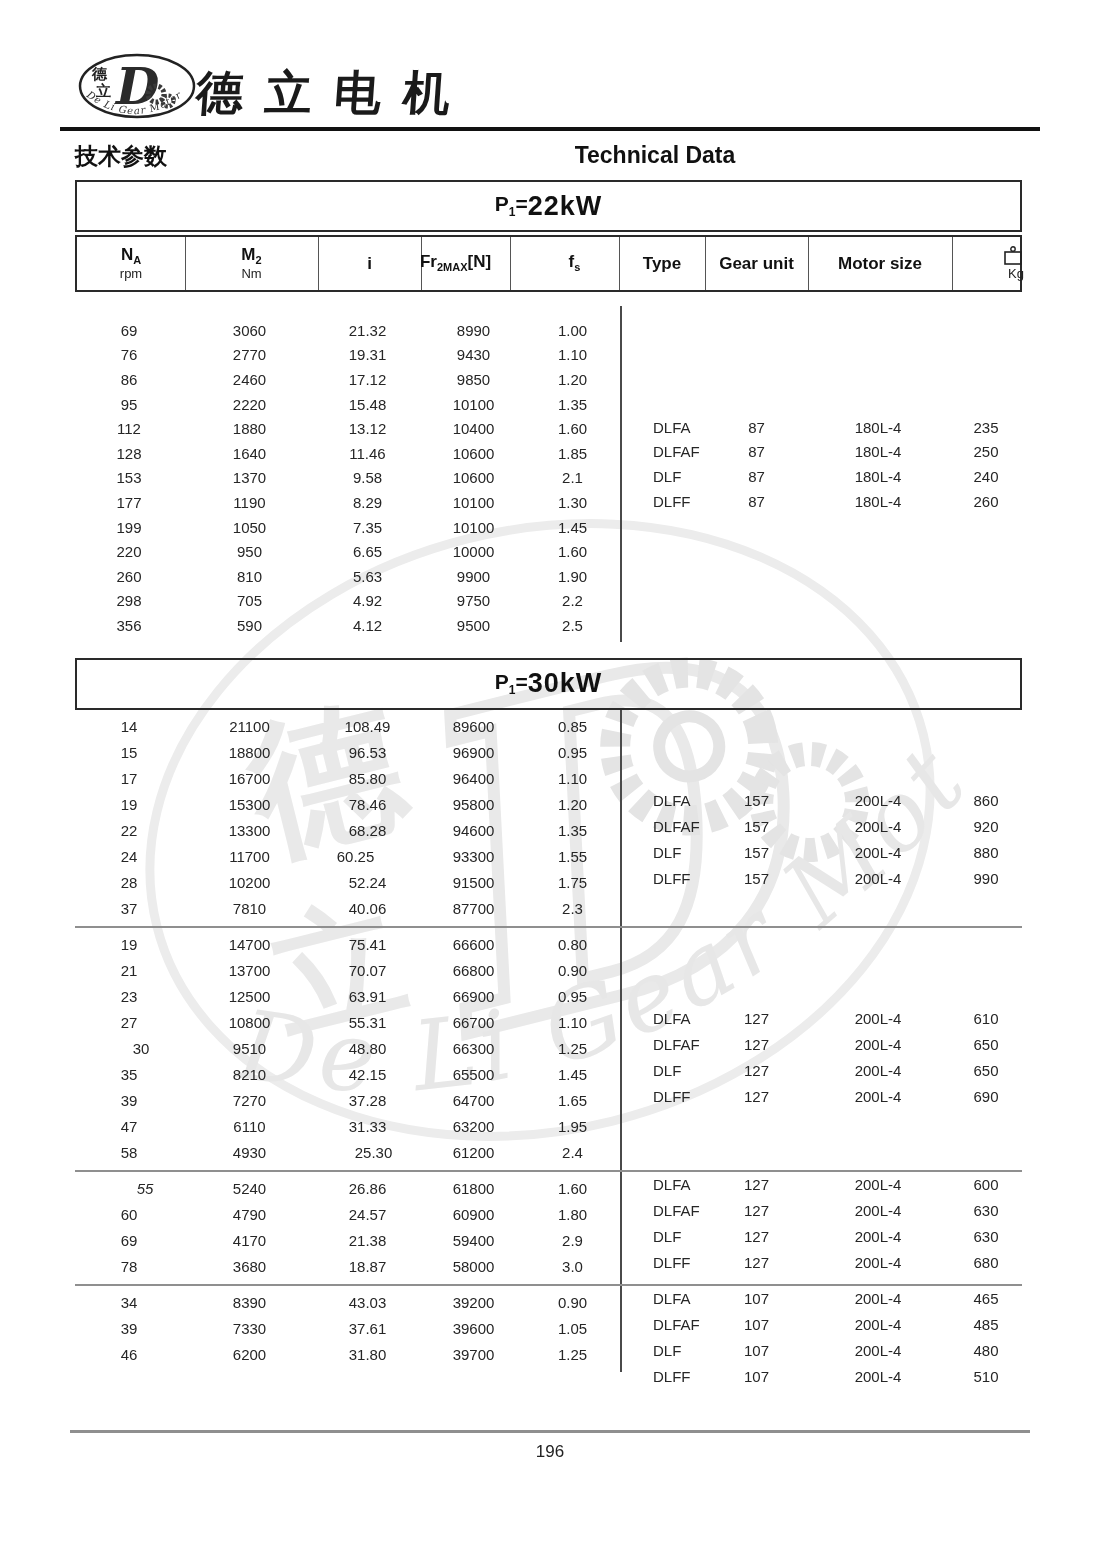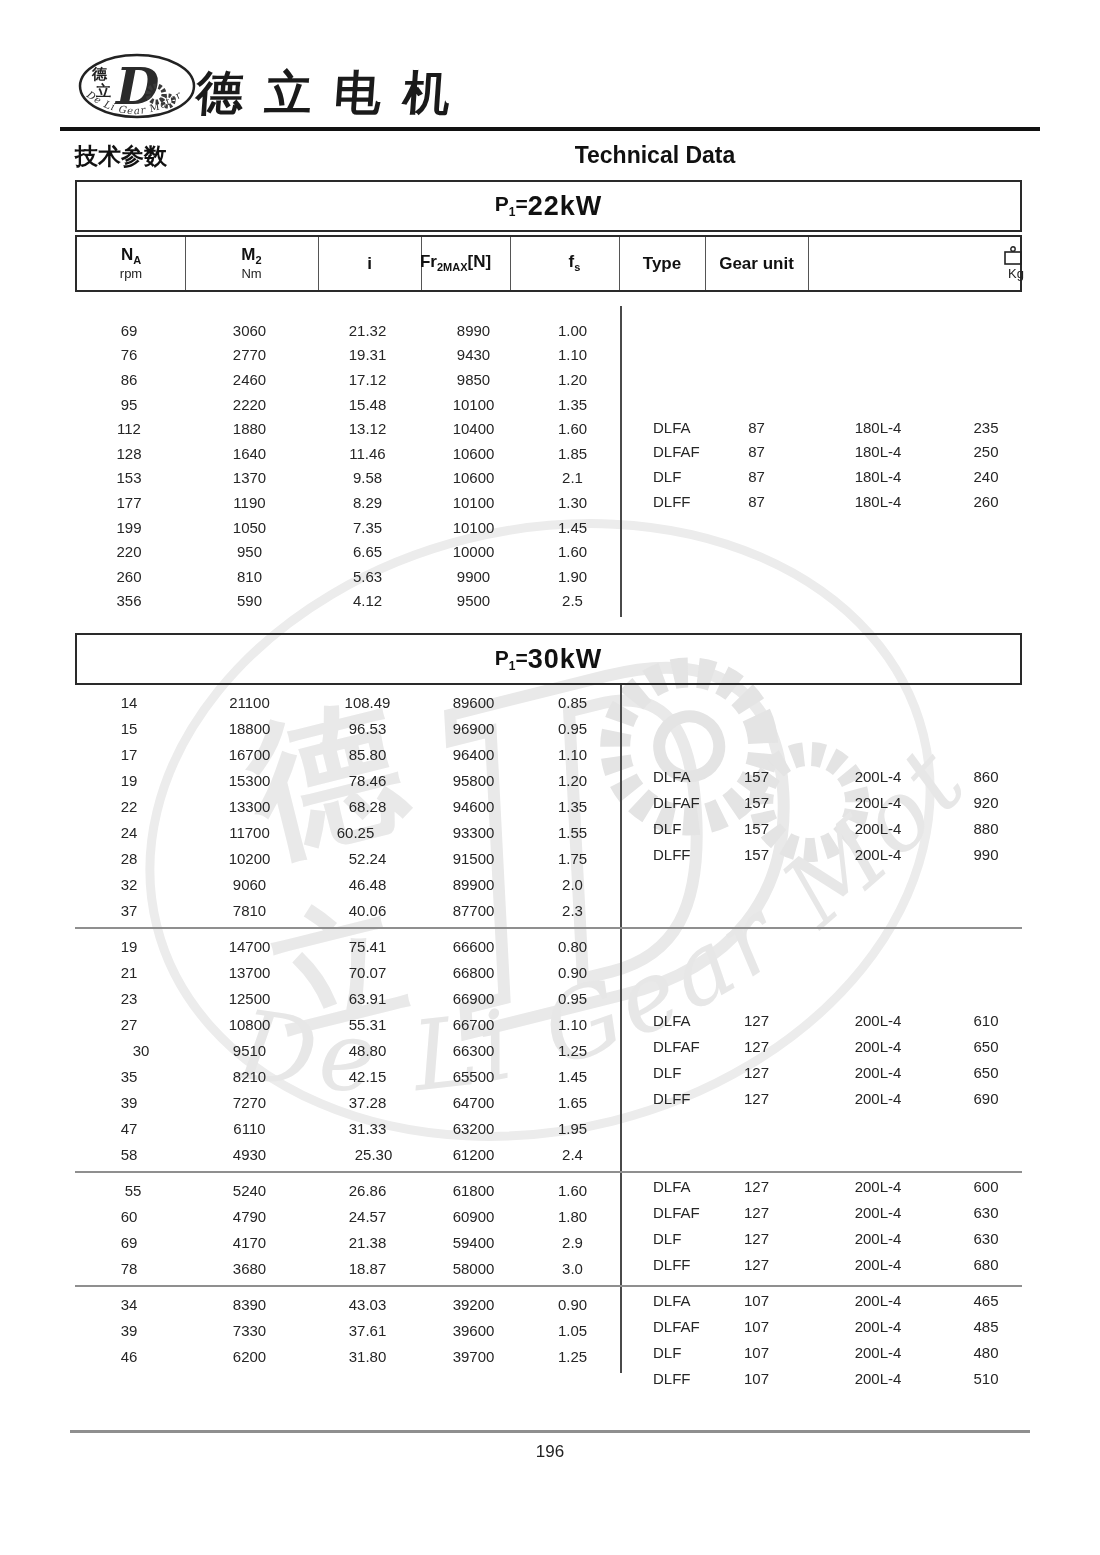"Motor size" div.hcell { html: none -> <div> <span>Motor size</span> </div> }
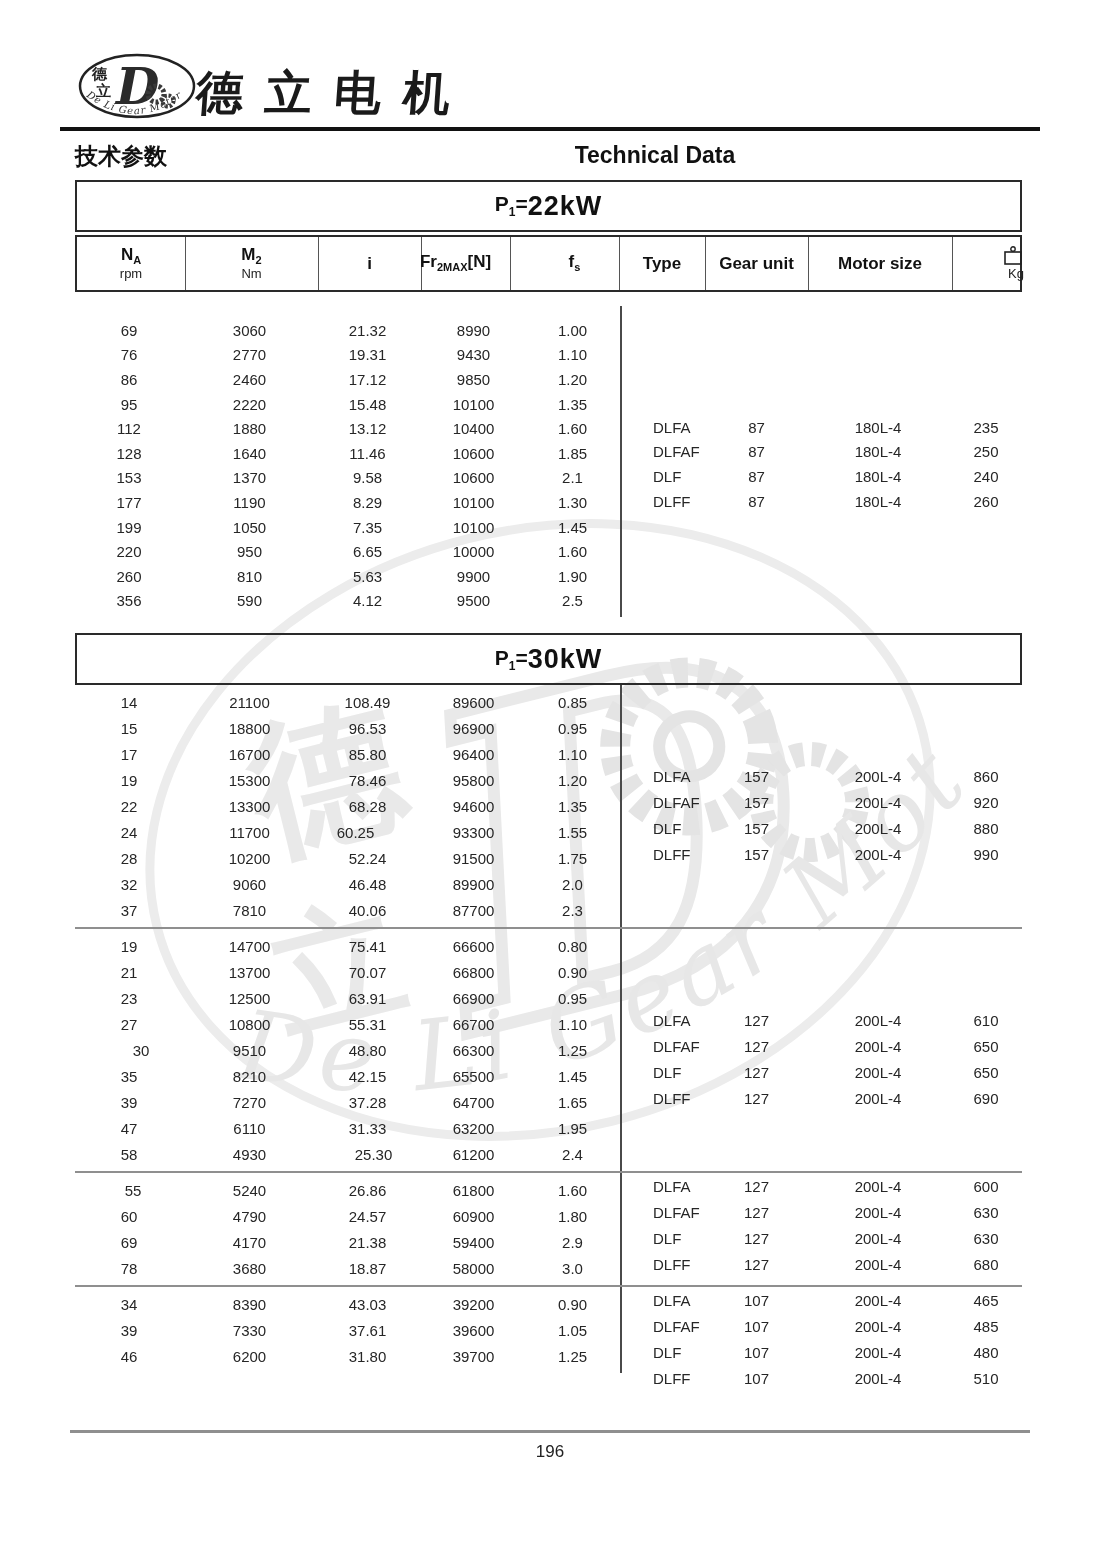"298" div.row { html: none -> <div> <div>298</div> <div>705</div> <div>4.92</div> <div>9750</div> <div>2.2</div> </div> }
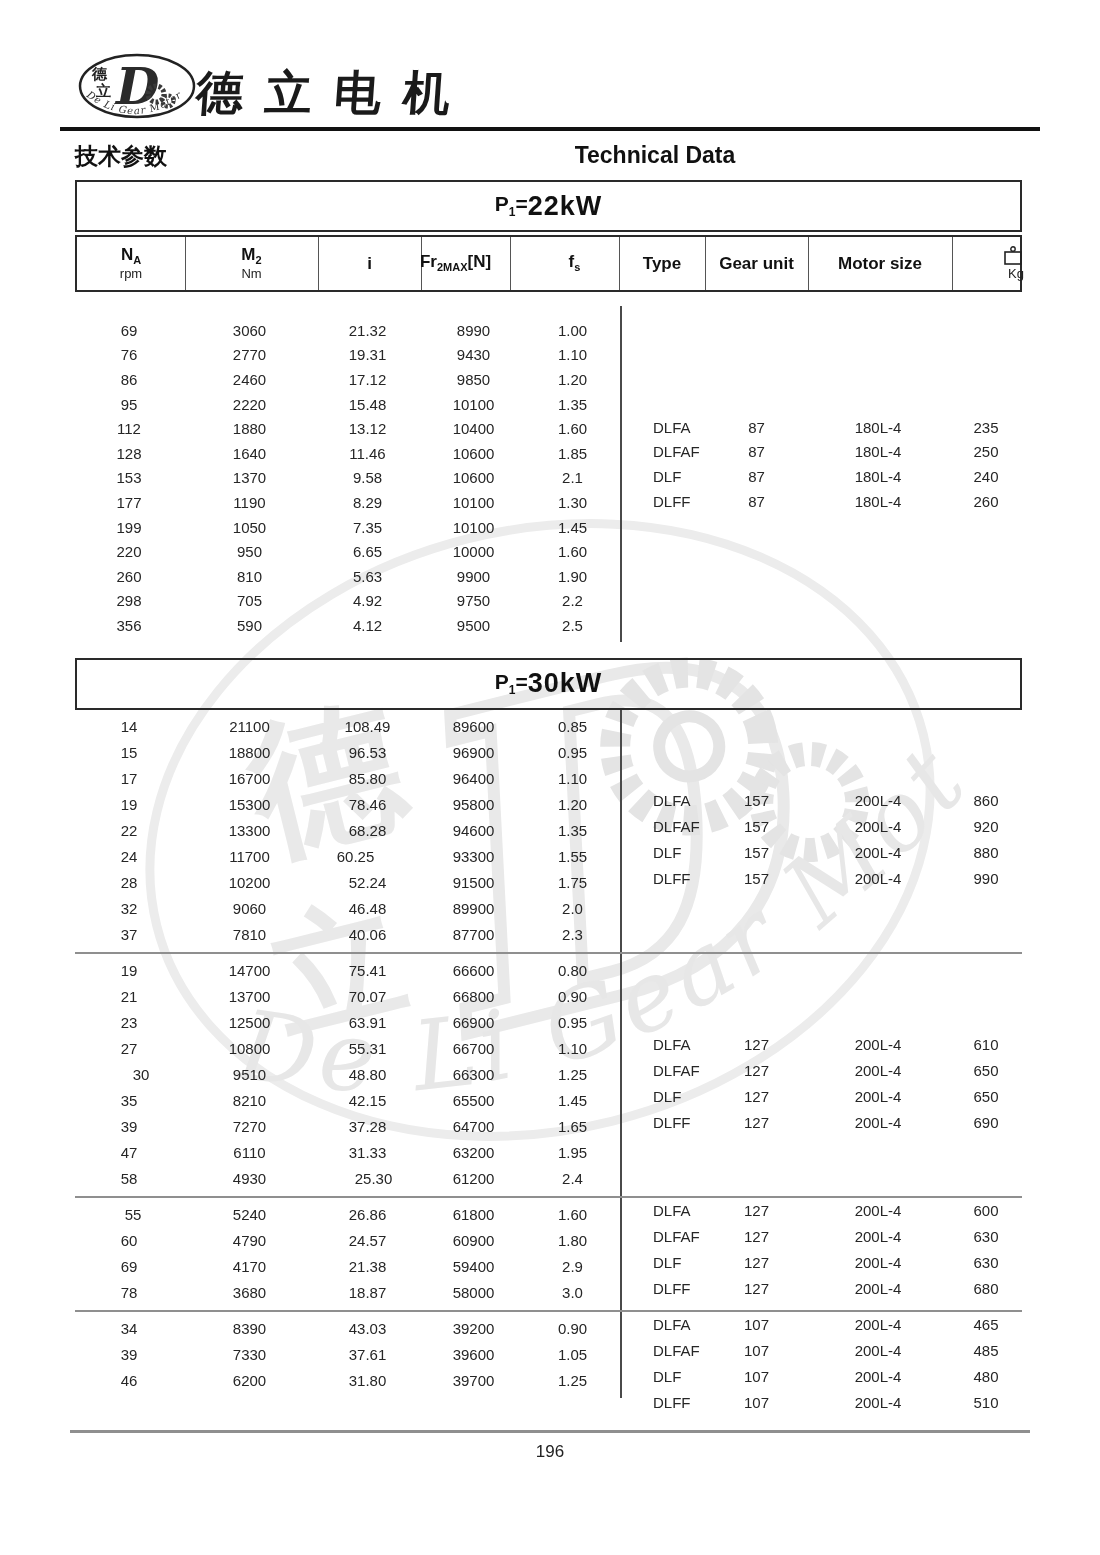"32" div.row { html: <div> <div>32</div> <div>9060</div> <div>46.48</div> <div>89900</div> <div>2.0</div> </div> -> none }
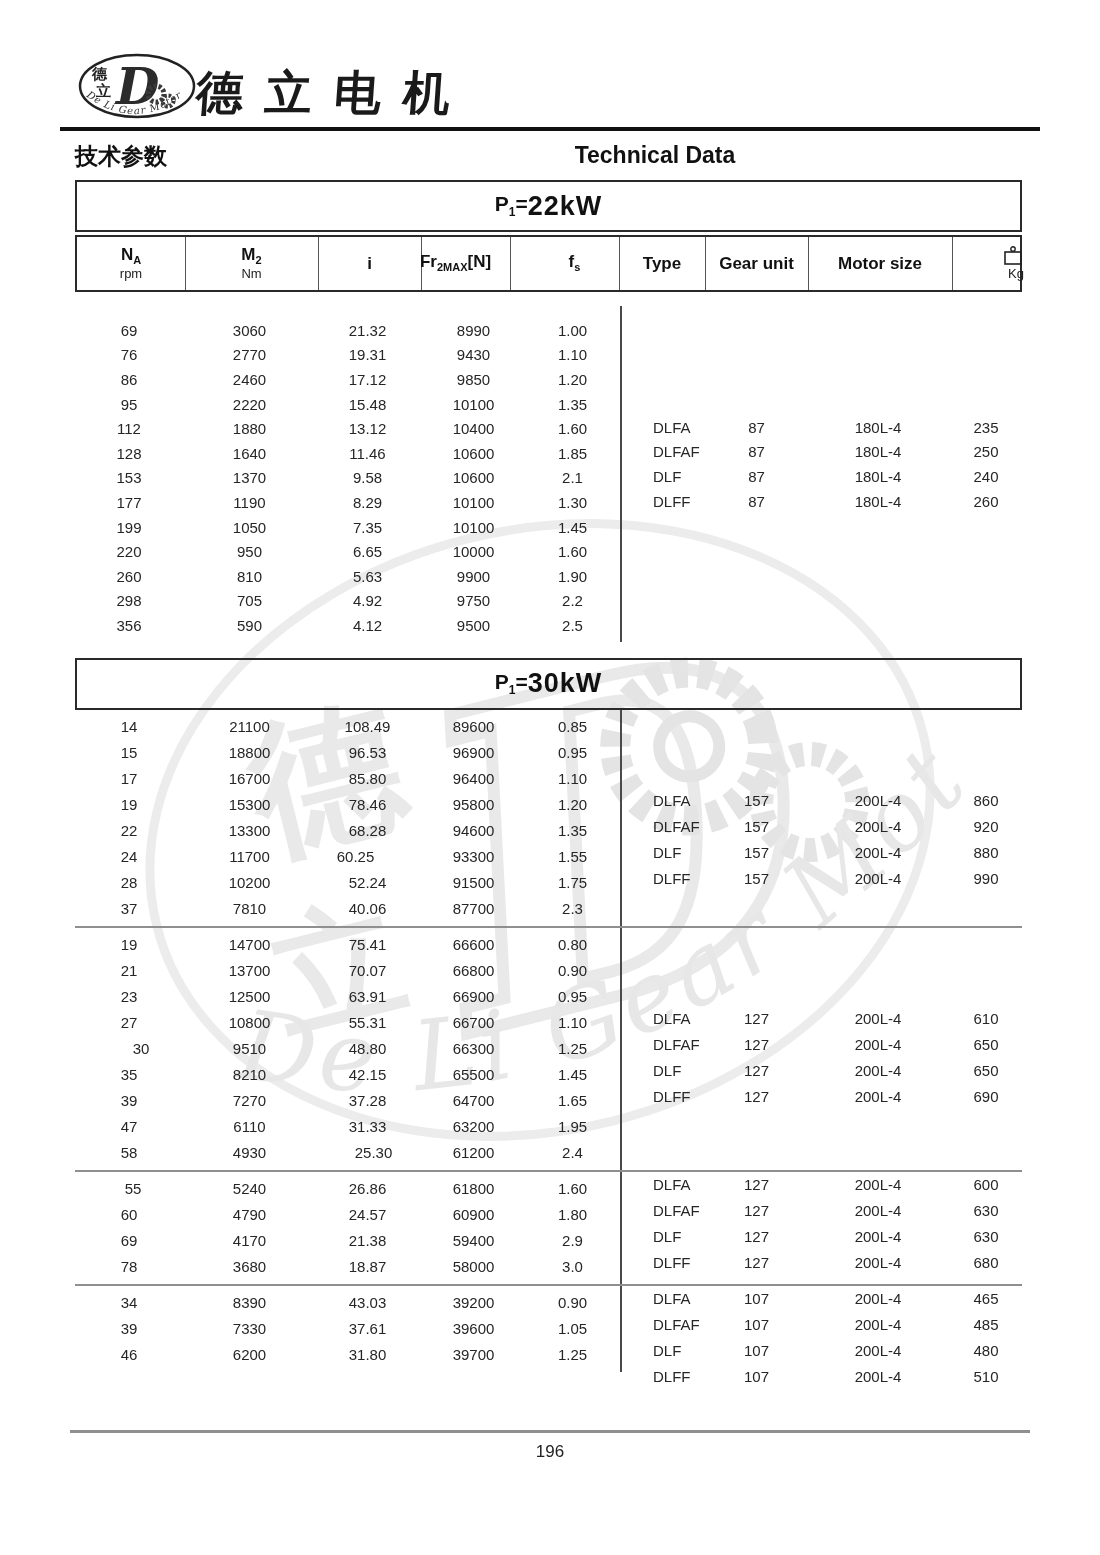"55" div.cell { font-style: none -> italic; left: 4px -> 16px }
